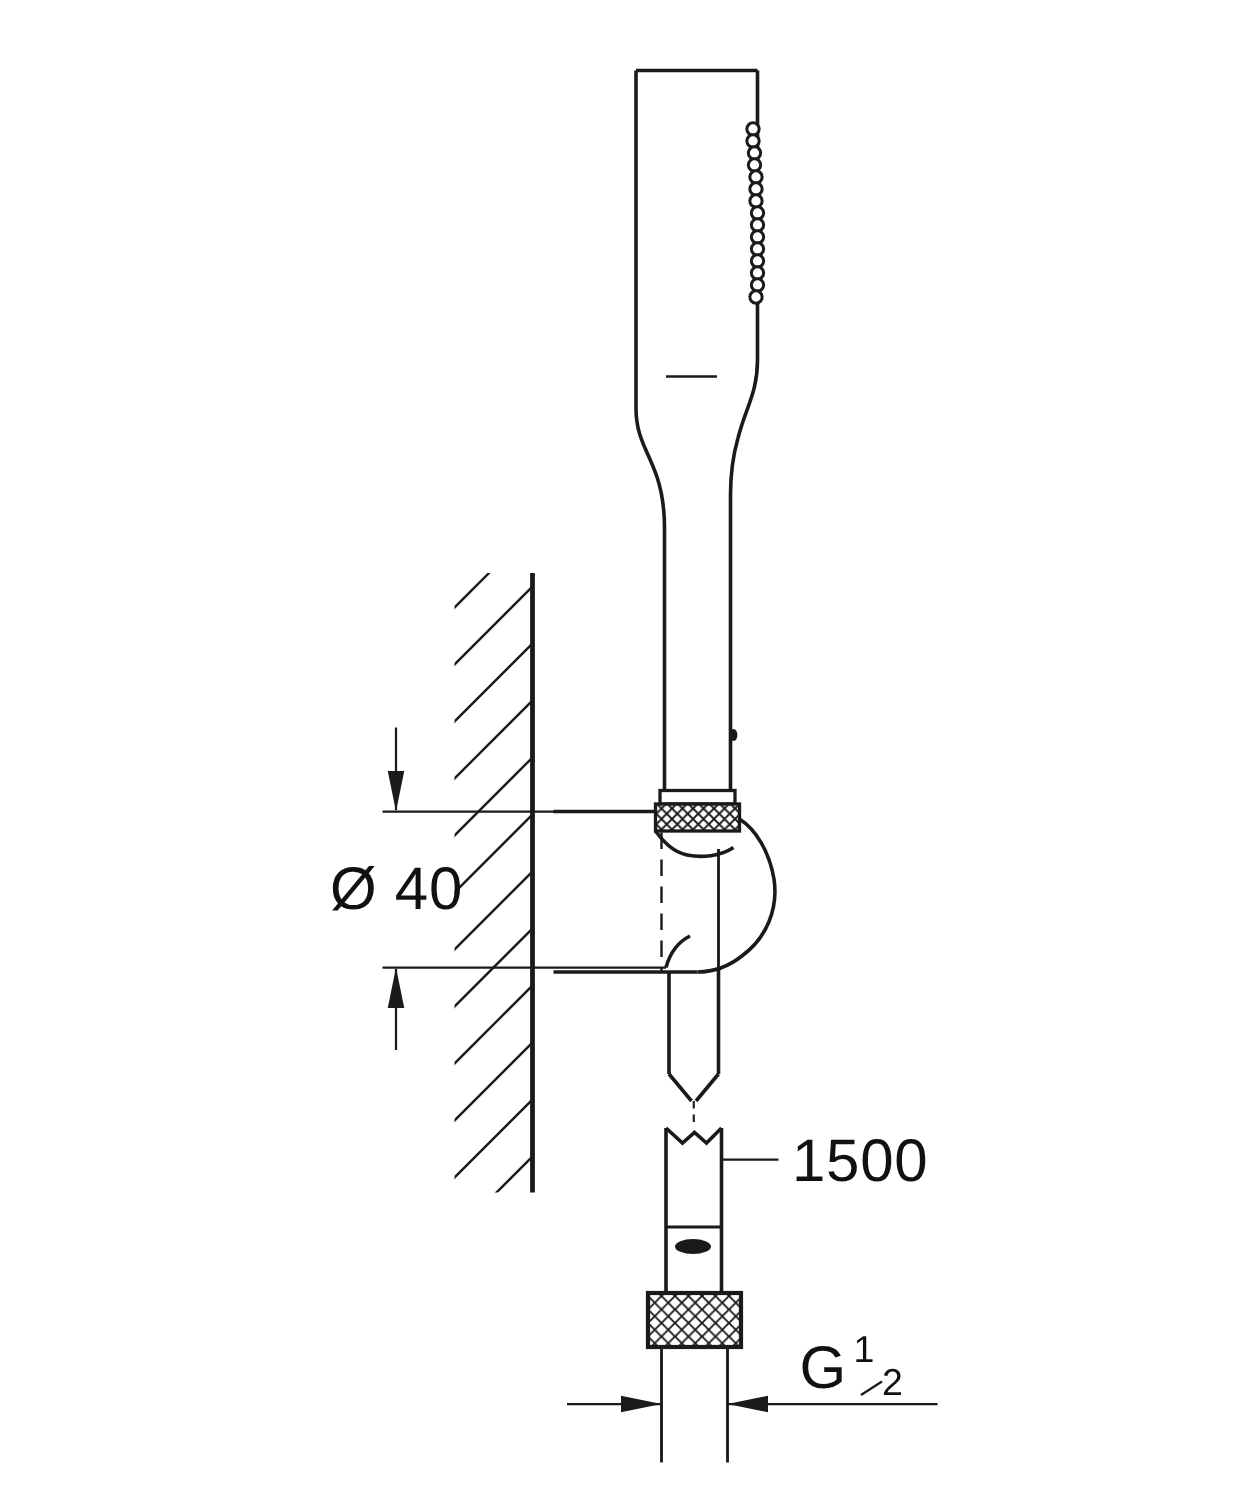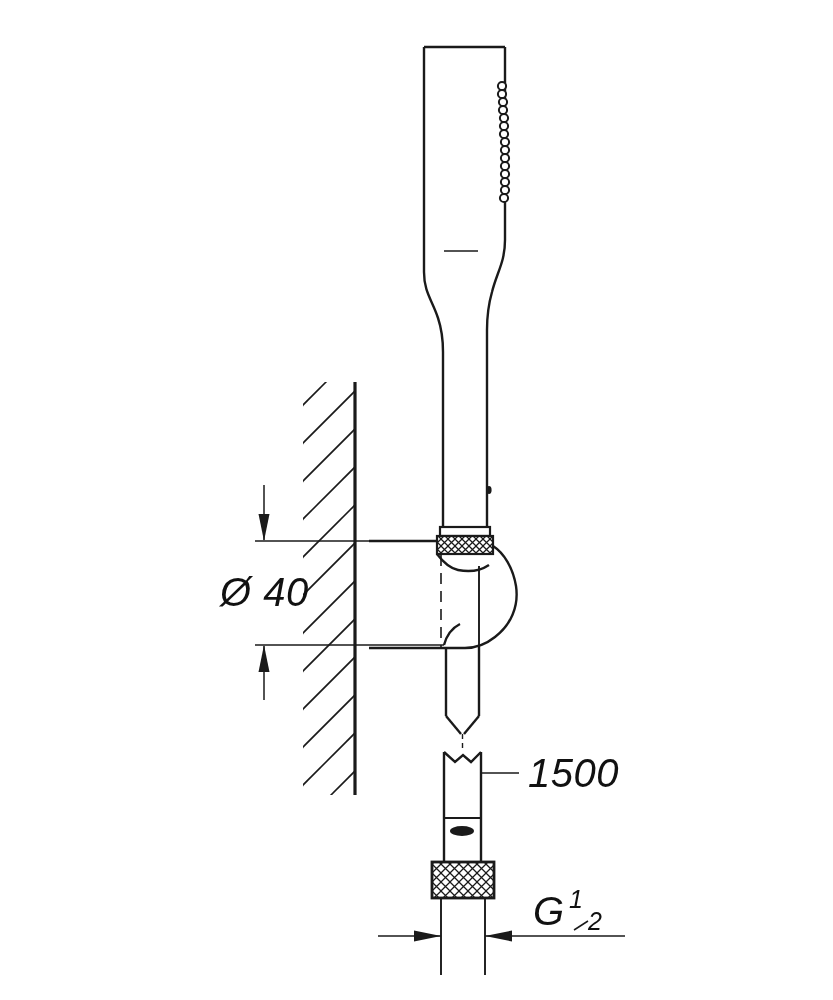"Ø 40" #drawing-root { font-style: italic -> none }
